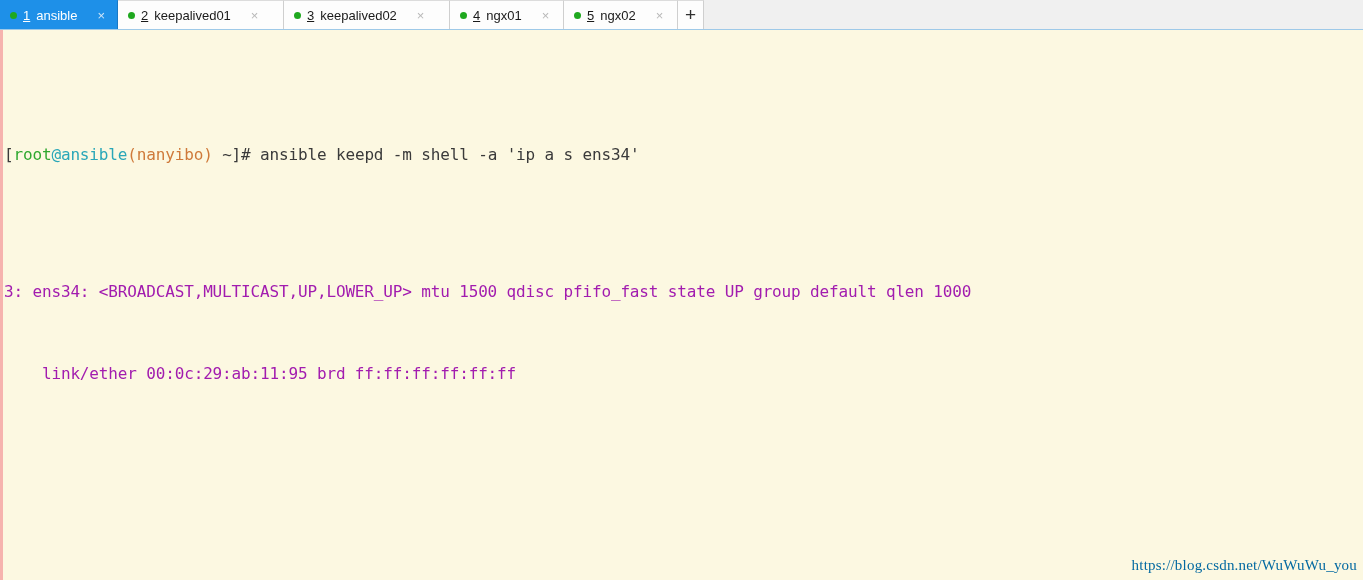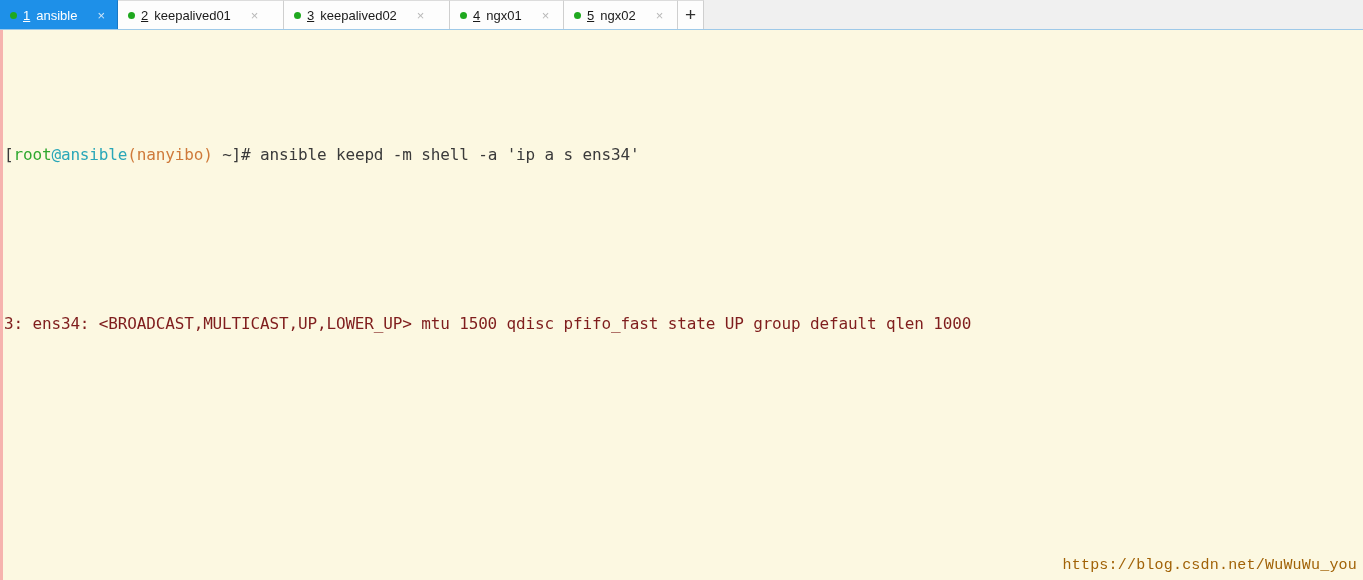"3: ens34:" .c-out { color: #7f1d1d -> #a21caf; margin-top: 32px -> none }
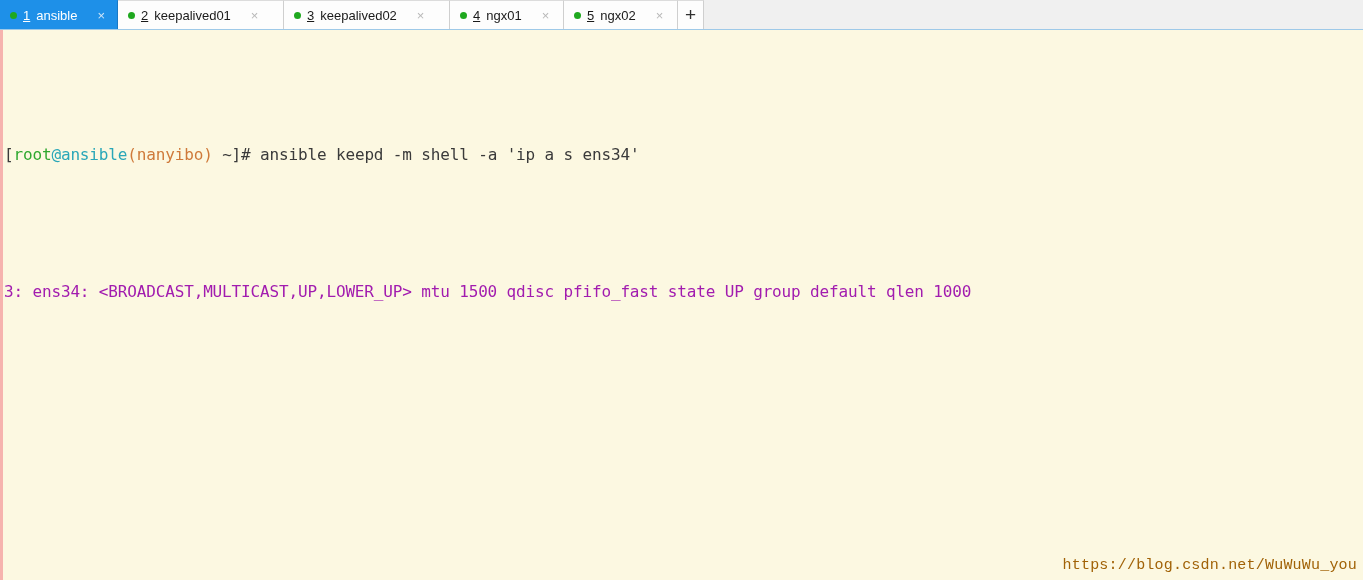"link/ether 00:0c:29:ab:11:95 brd" div.ln { html: none -> <div> link/ether 00:0c:29:ab:11:95 brd ff:ff:ff:ff:ff:ff</div> }
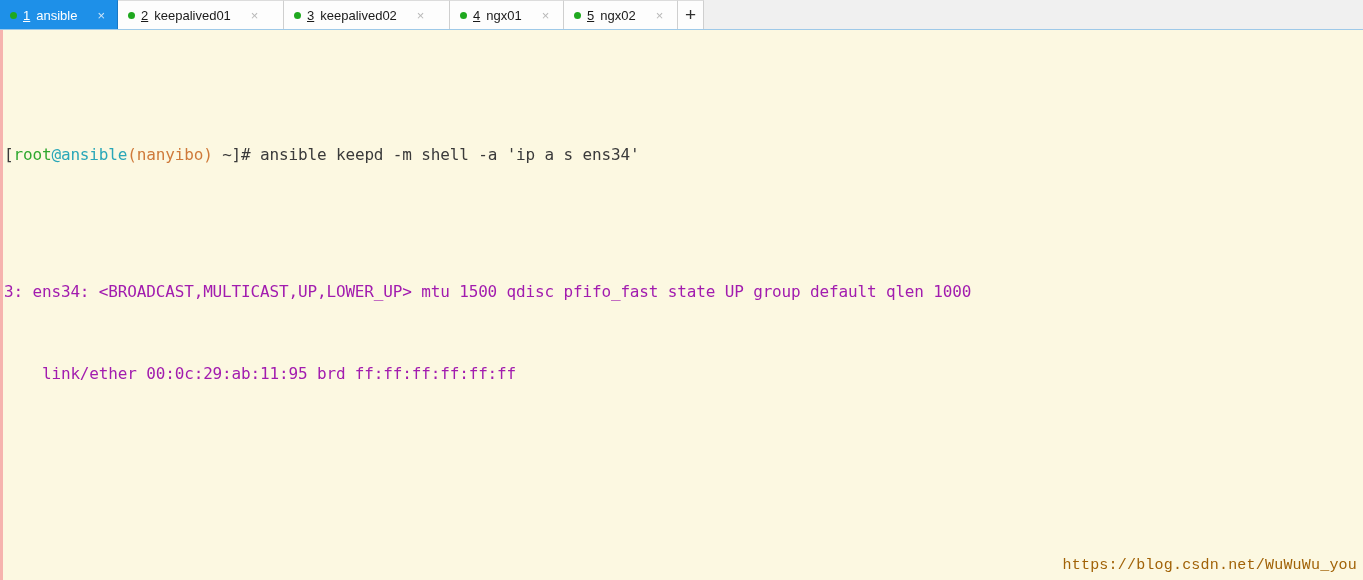"https://blog.csdn.net/WuWuWu_you" #watermark { color: #a16207 -> #0369a1; font-family: Liberation Mono, monospace -> Liberation Serif, serif }
